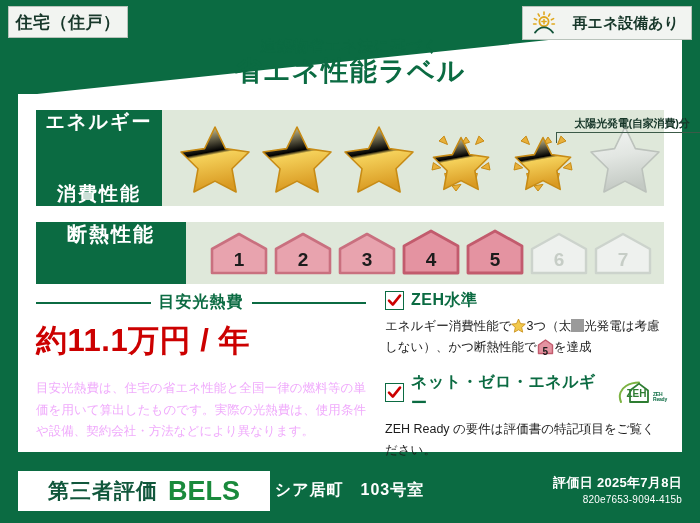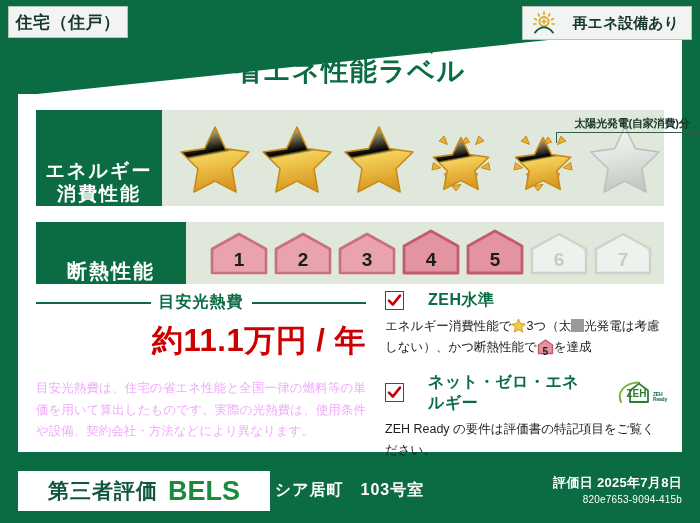"エネルギー" .metric-key { justify-content: flex-end -> space-between }
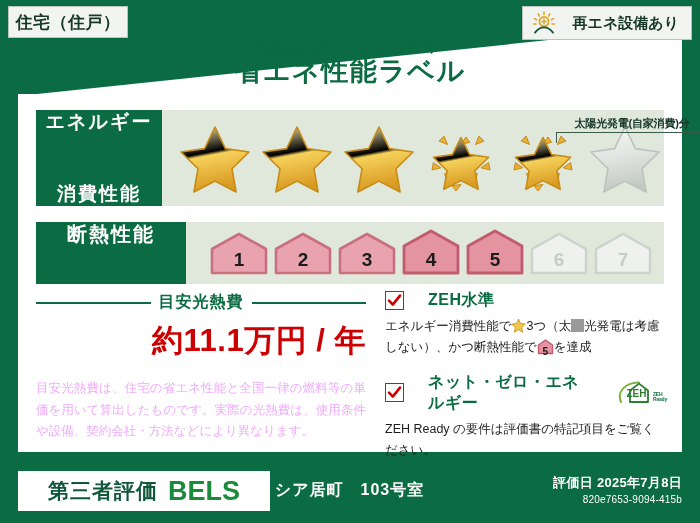"ZEH水準" .zeh-title { gap: 24px -> 7px }
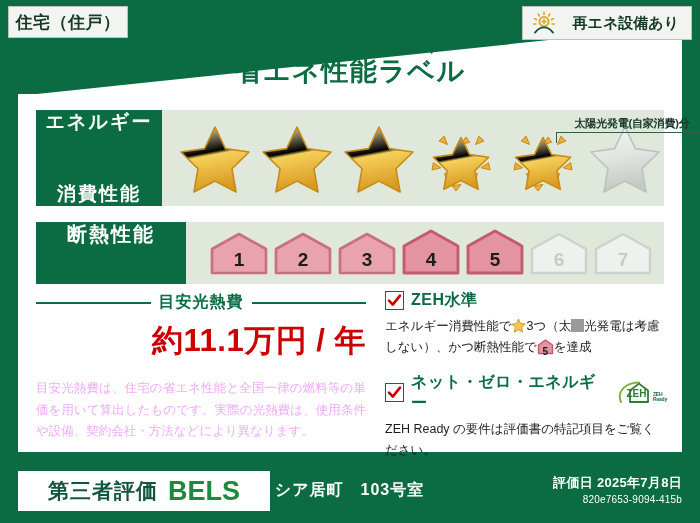"約11.1万円 / 年" .cost-amount { text-align: right -> left }
